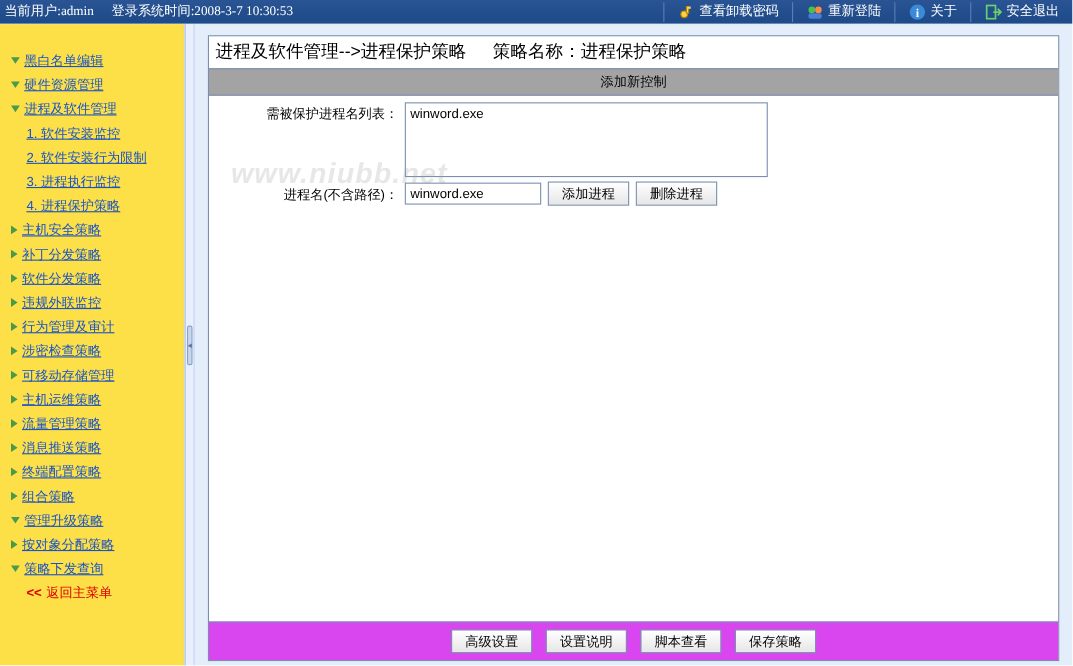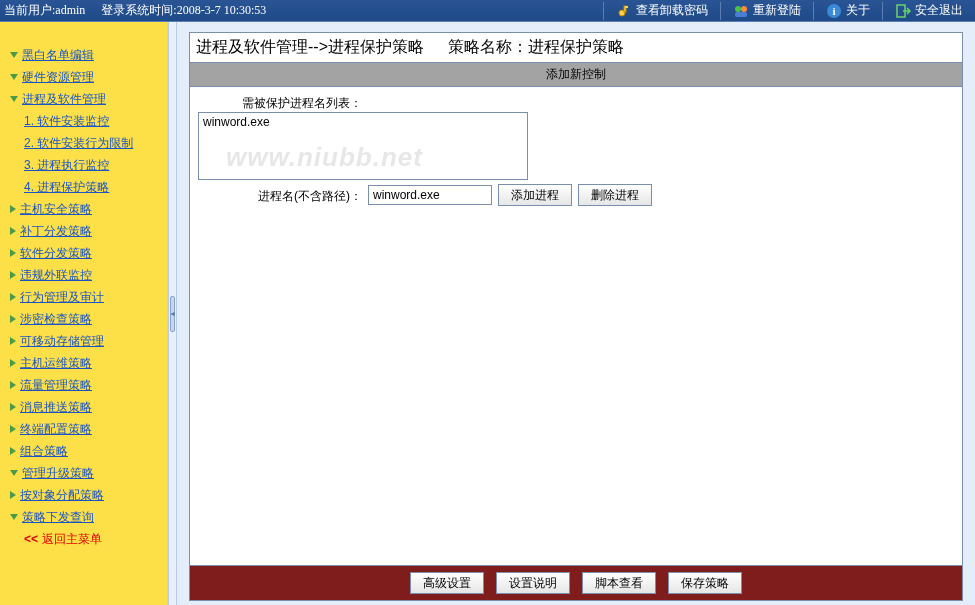"需被保护进程名列表：" .form-row.top-align { flex-direction: column -> none }
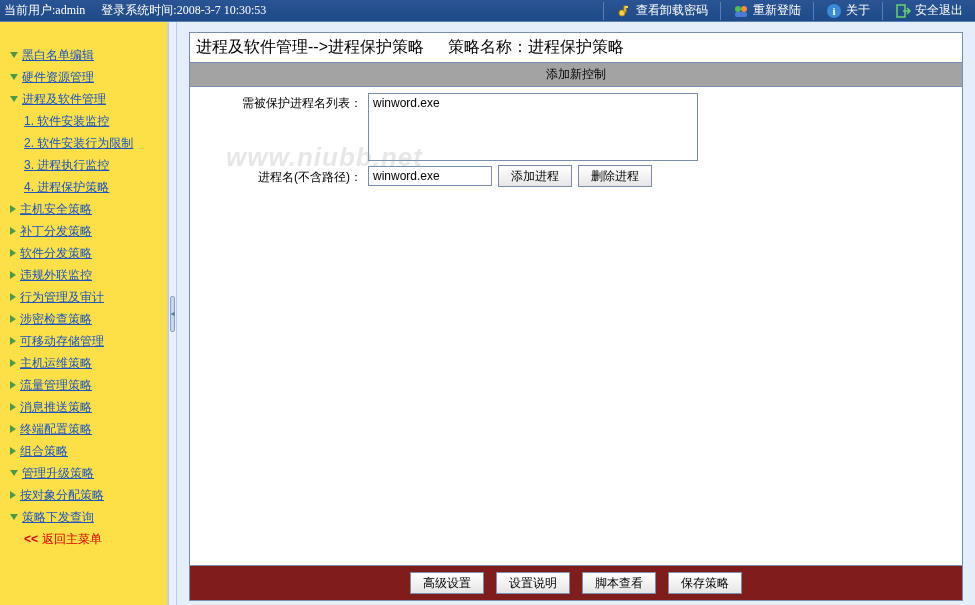"www.niubb.net" .watermark { left: 226px -> 210px }
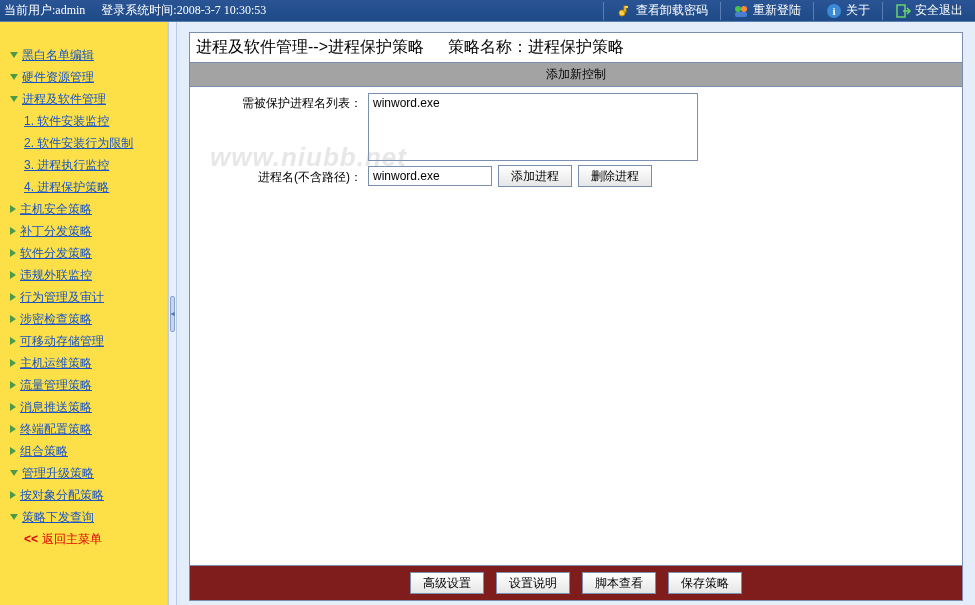"高级设置" .bottom-bar { background: #7f1d1d -> #d946ef }
